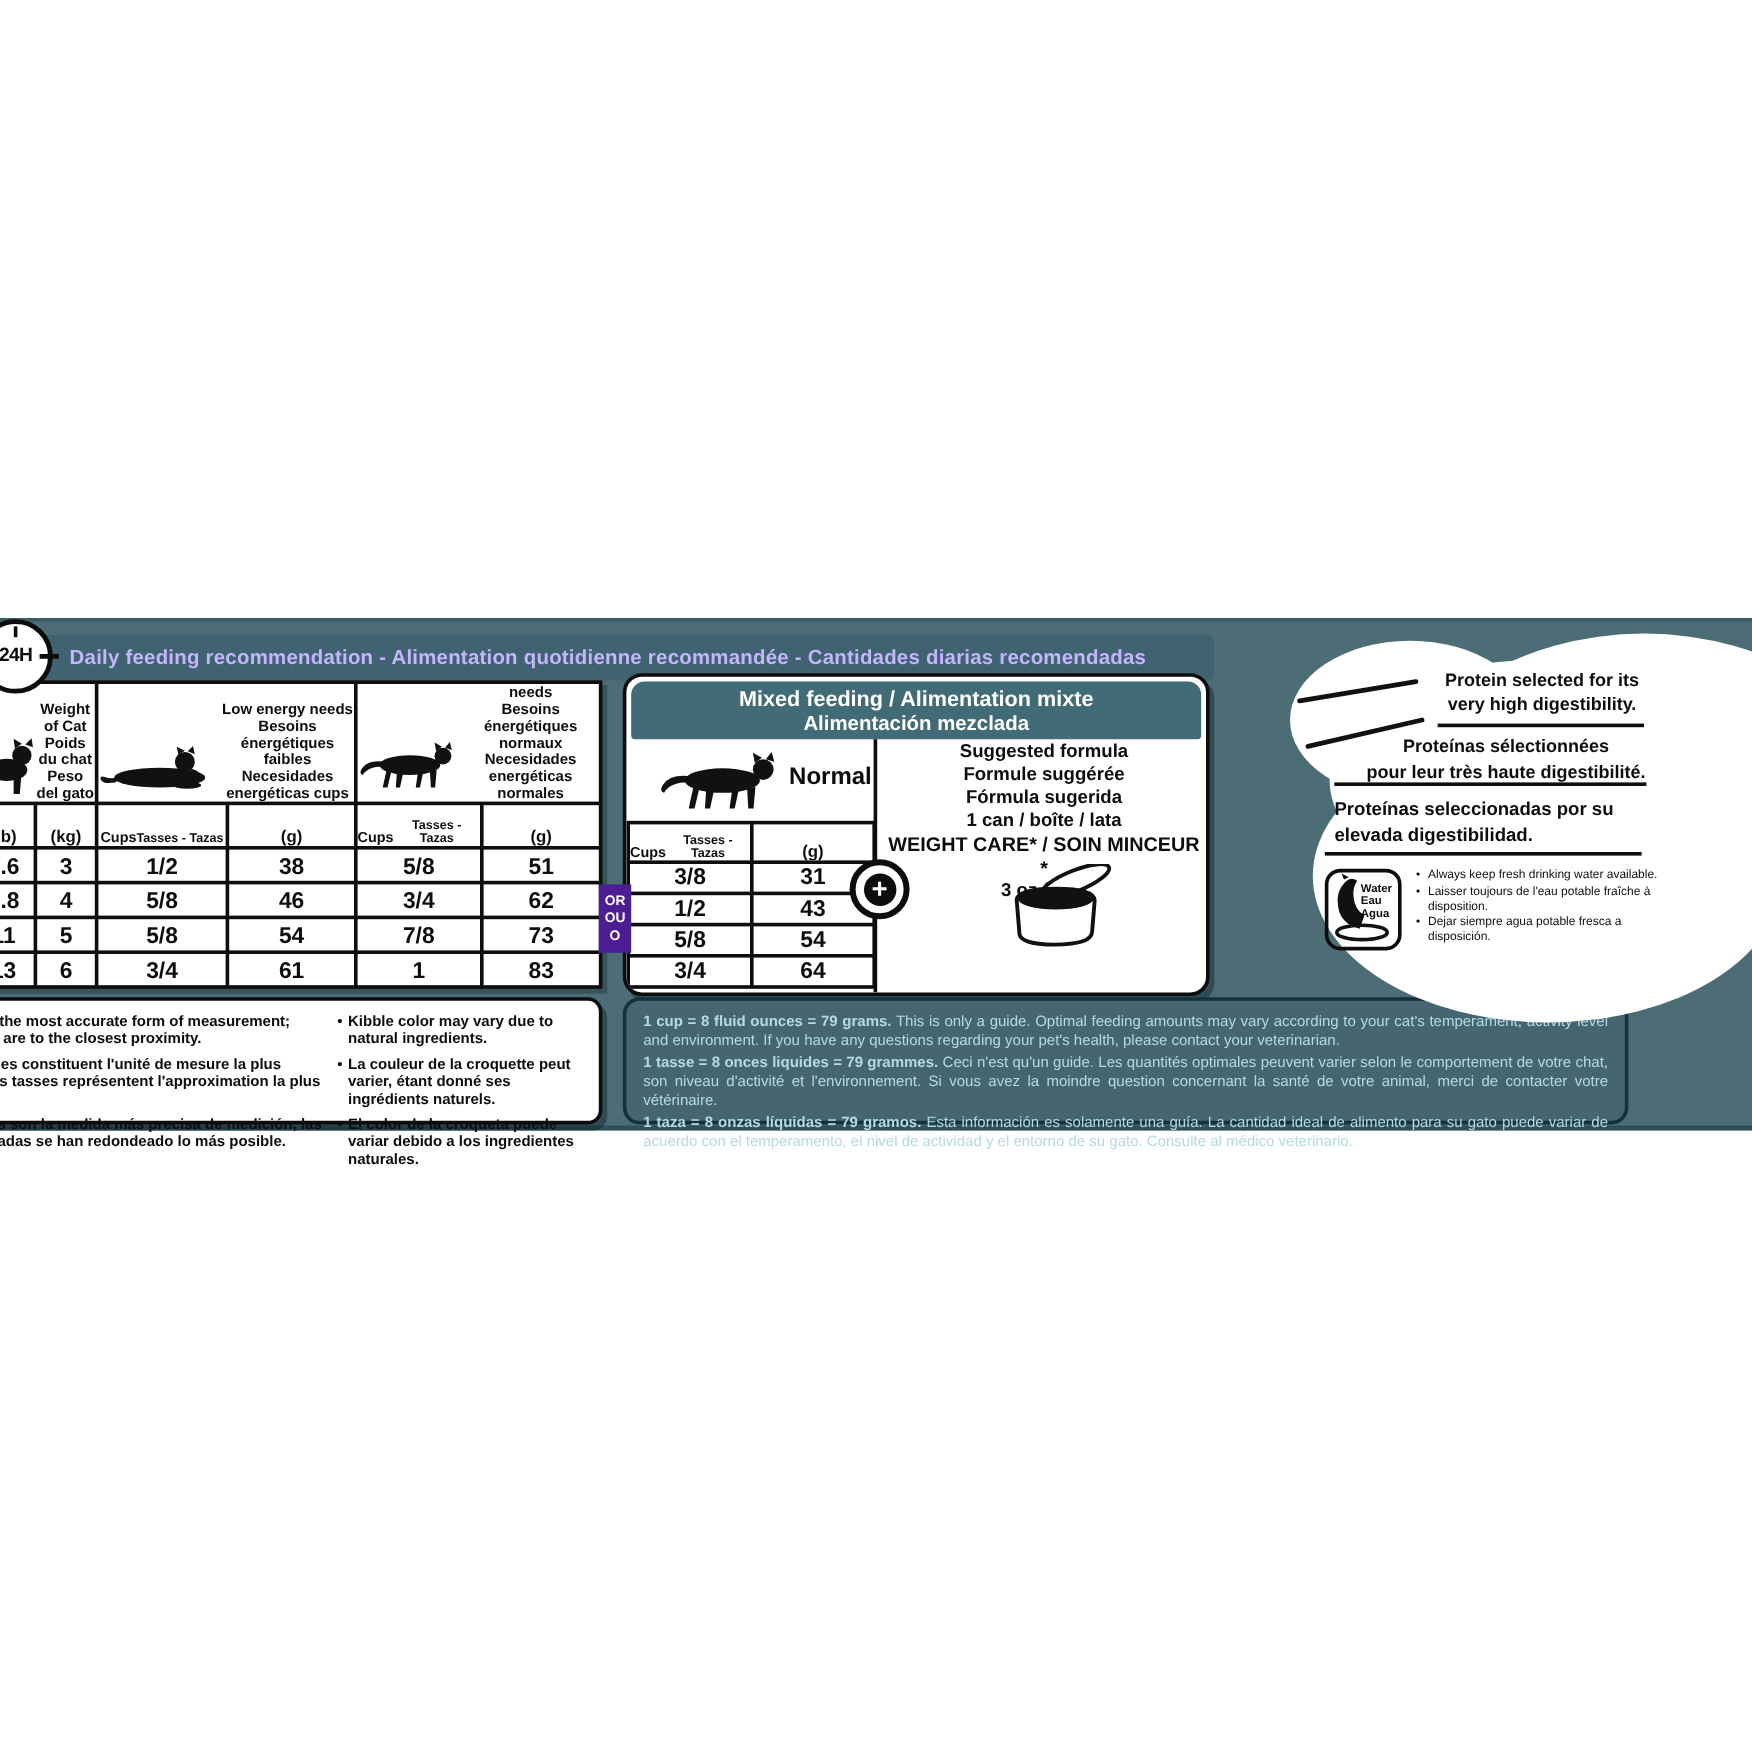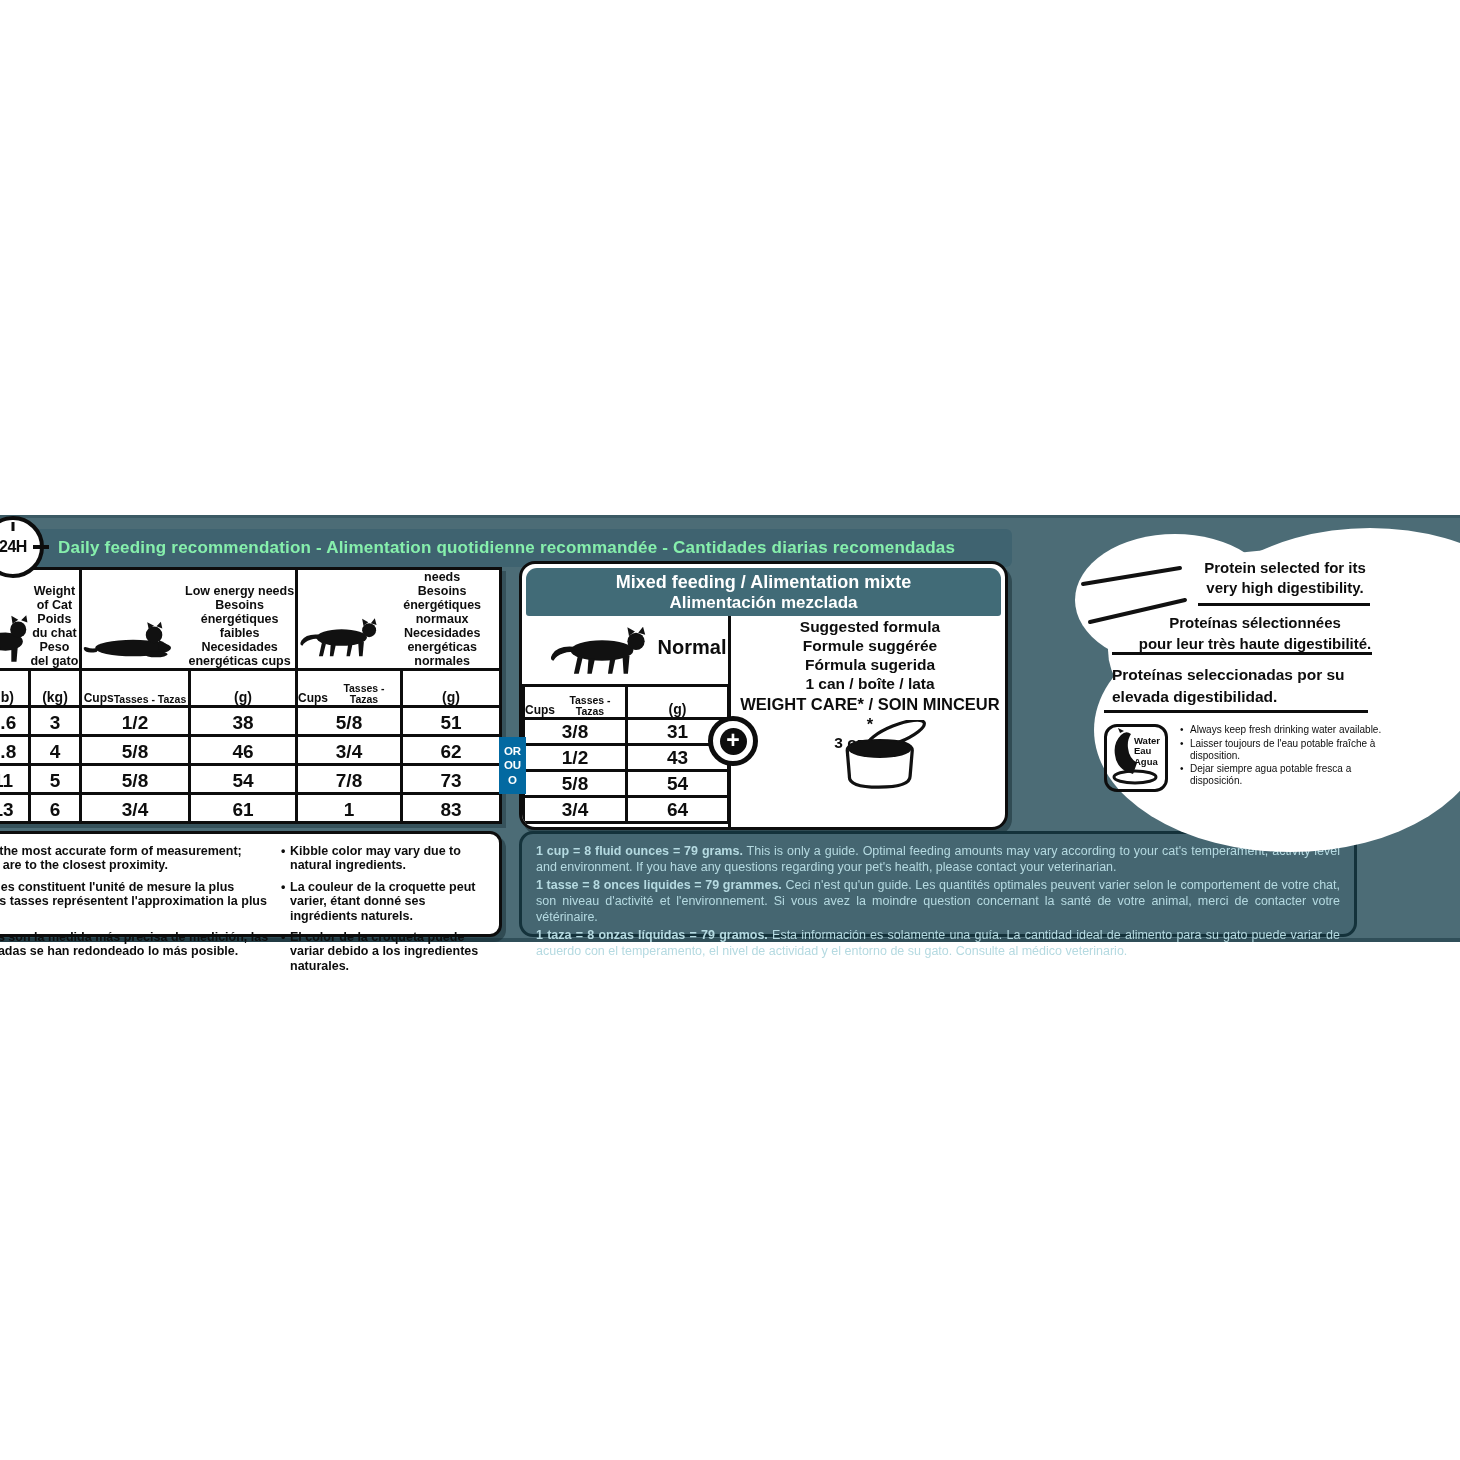"Daily feeding recommendation -" .header-bar span { color: #86efac -> #c4b5fd }
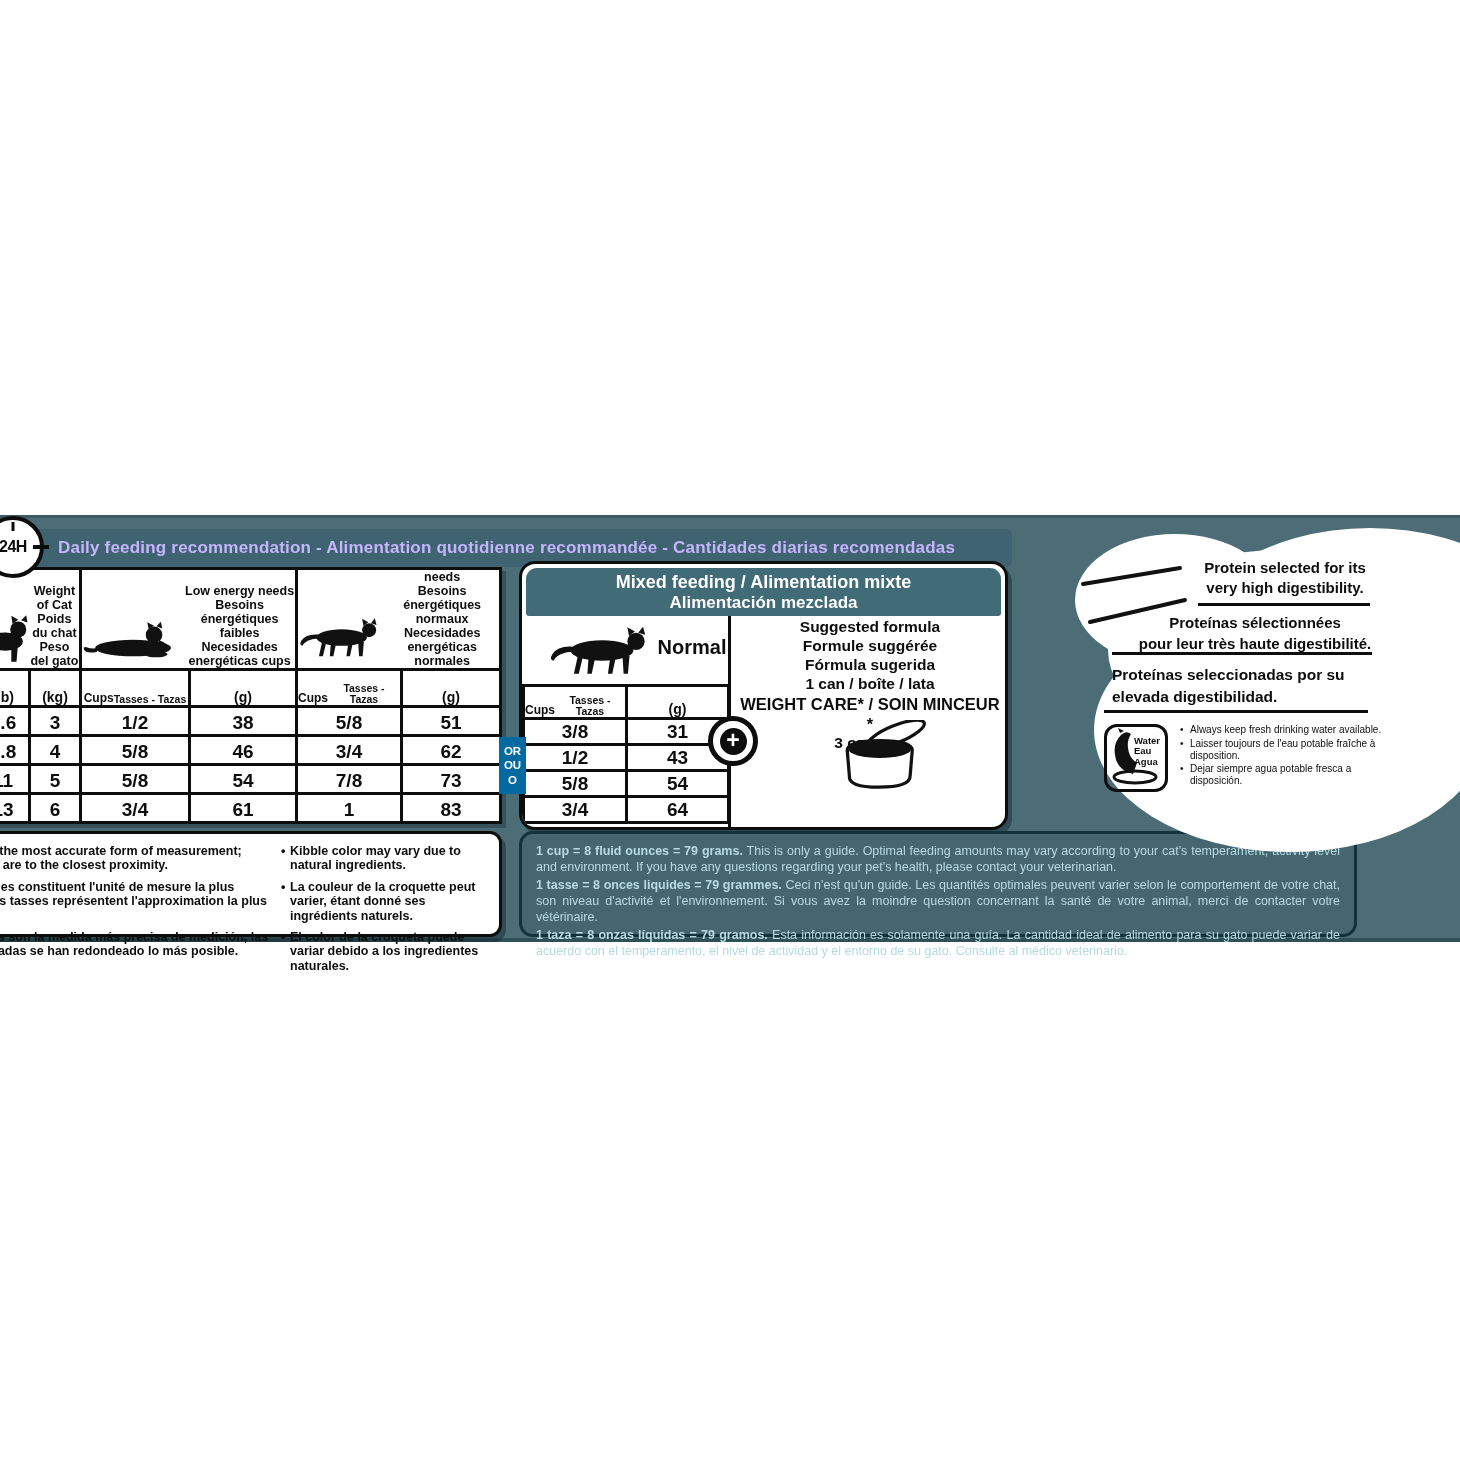"OR" .or-box { background: #0369a1 -> #4c1d95 }
